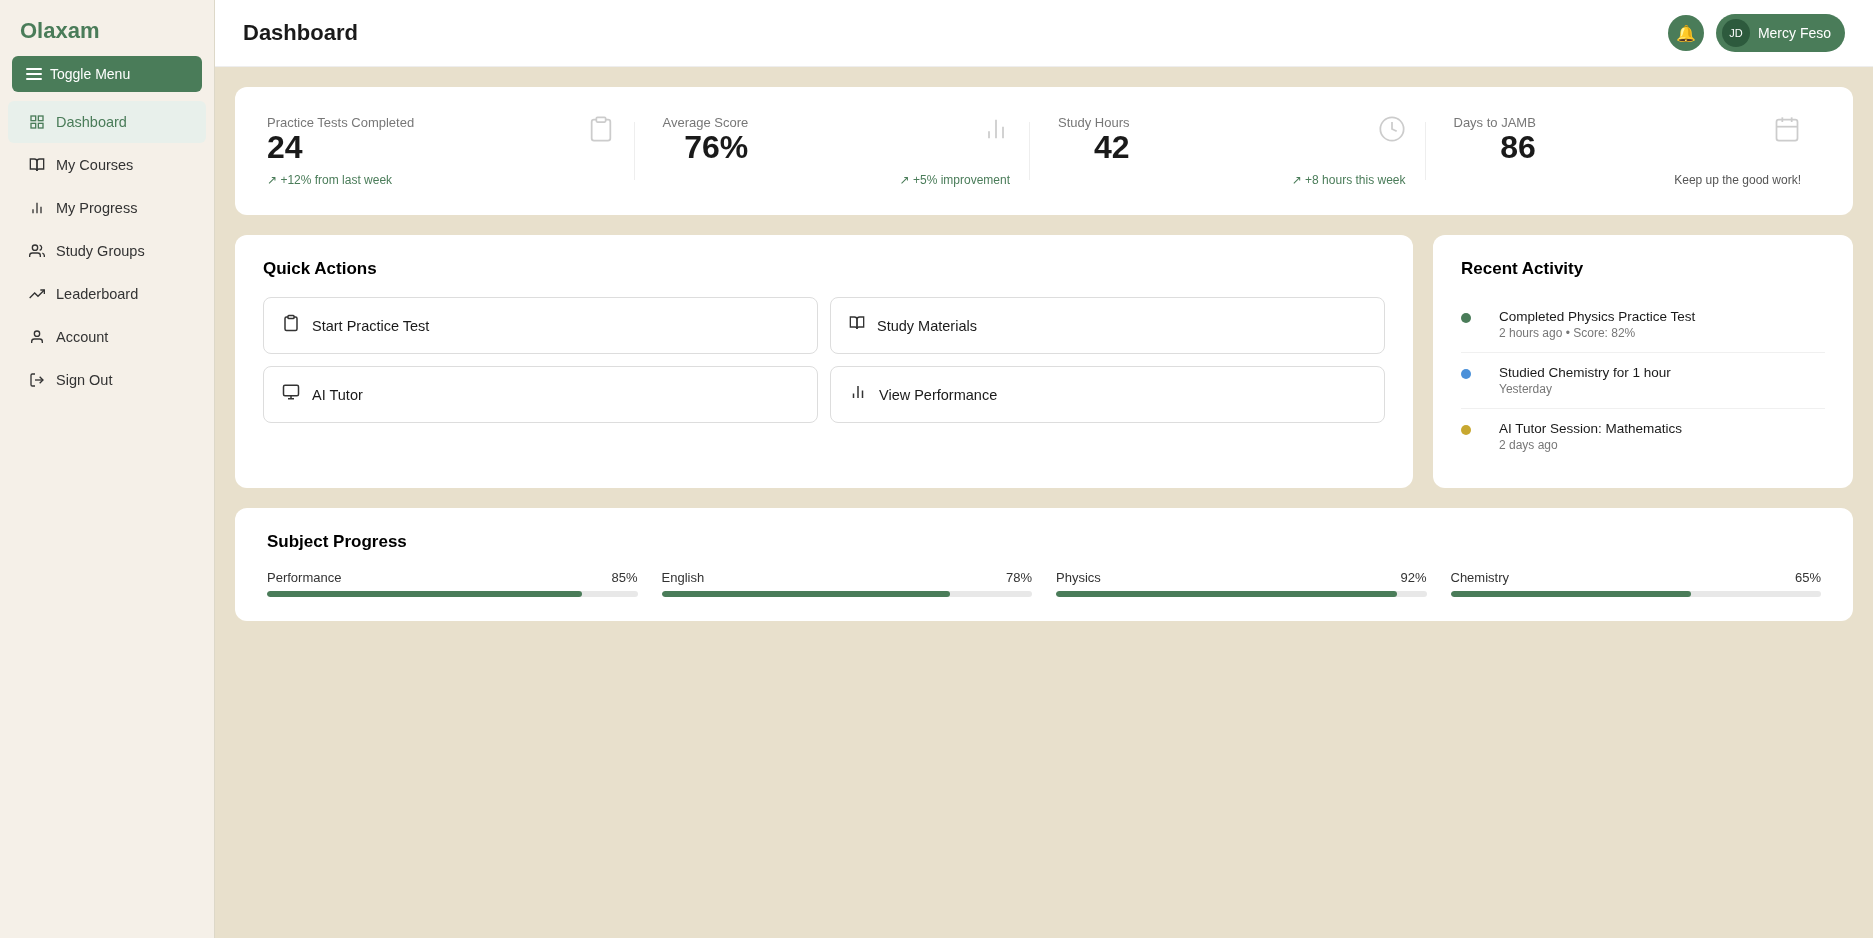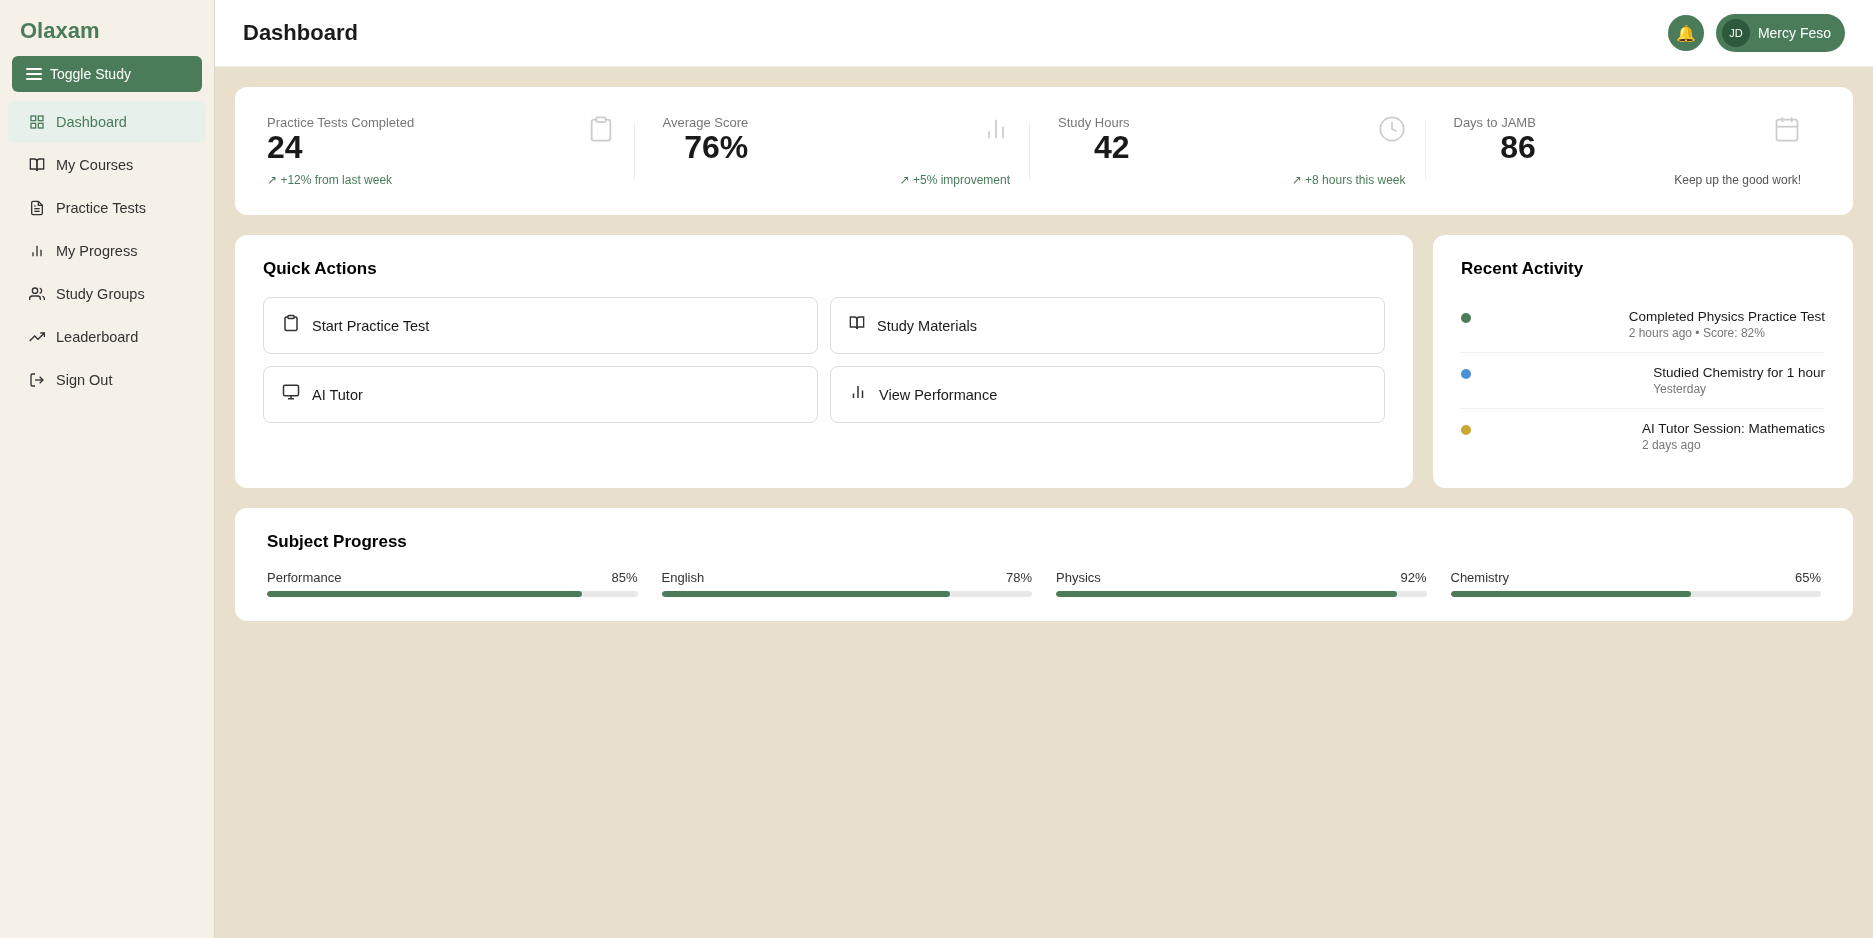"Toggle Study" span { text: Study -> Menu }
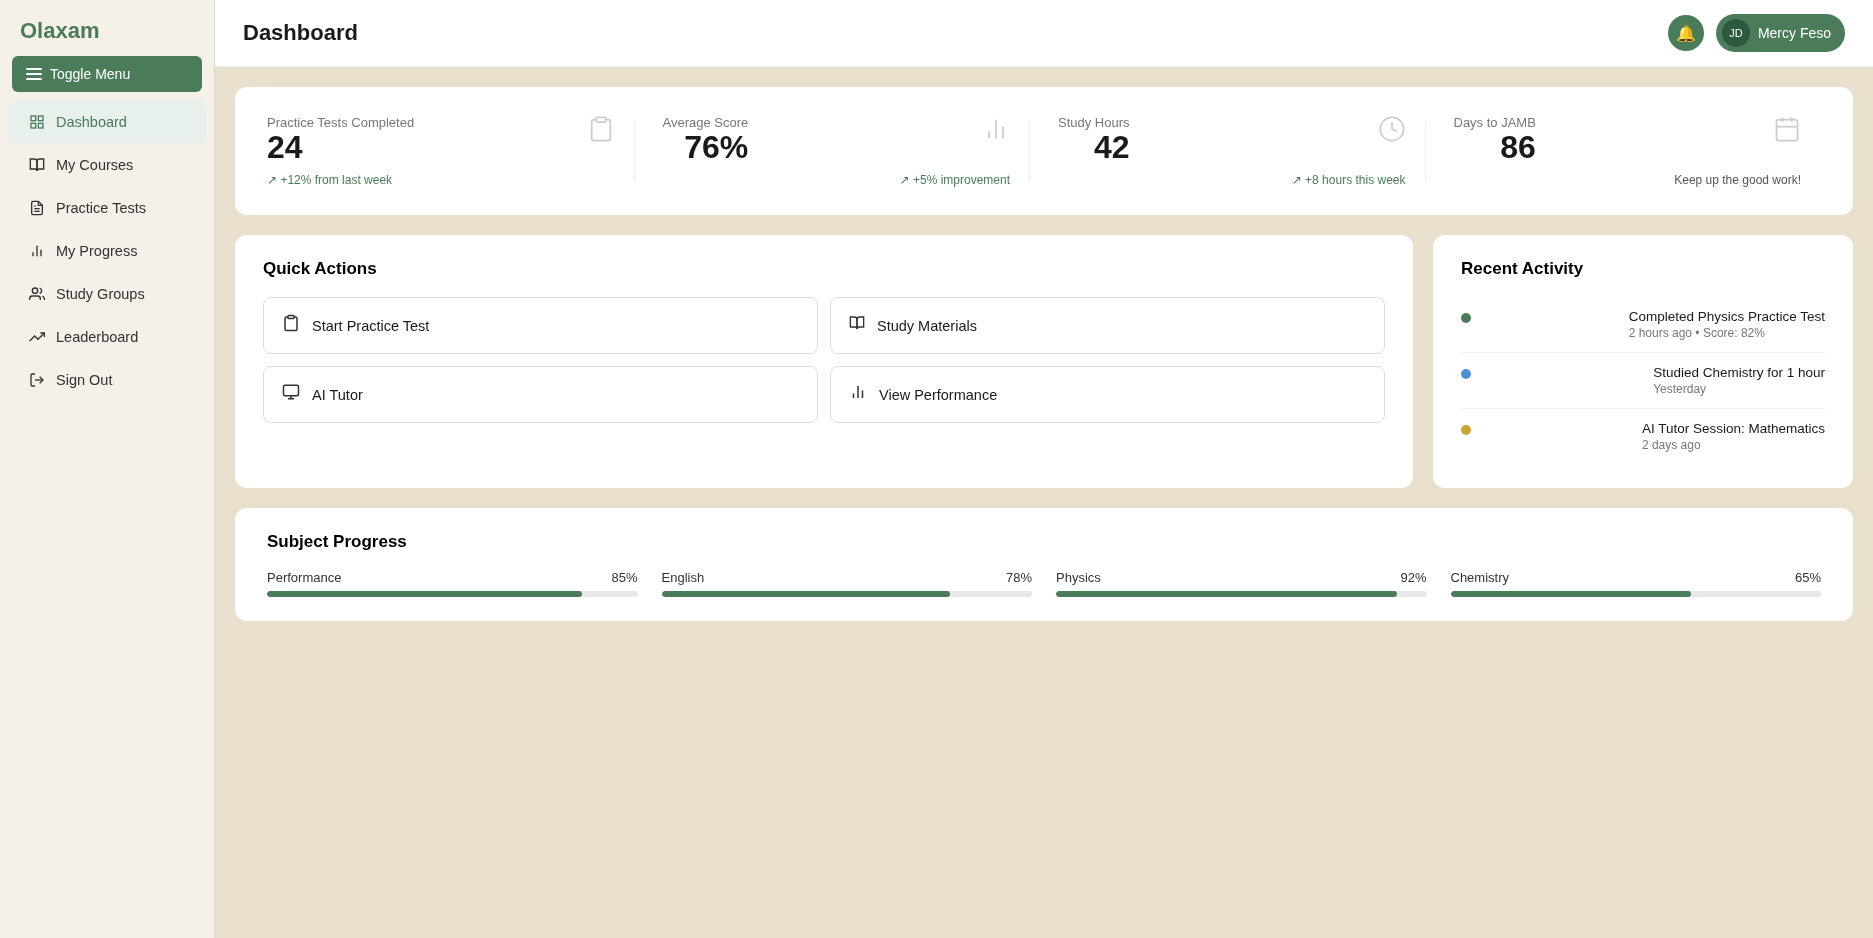"Practice Tests" div.nav-item { html: <div> <span> <svg> <path></path> <polyline></polyline> <line></line> <line></line> <polyline></polyline> </svg> </span> <span>Practice Tests</span> </div> -> none }
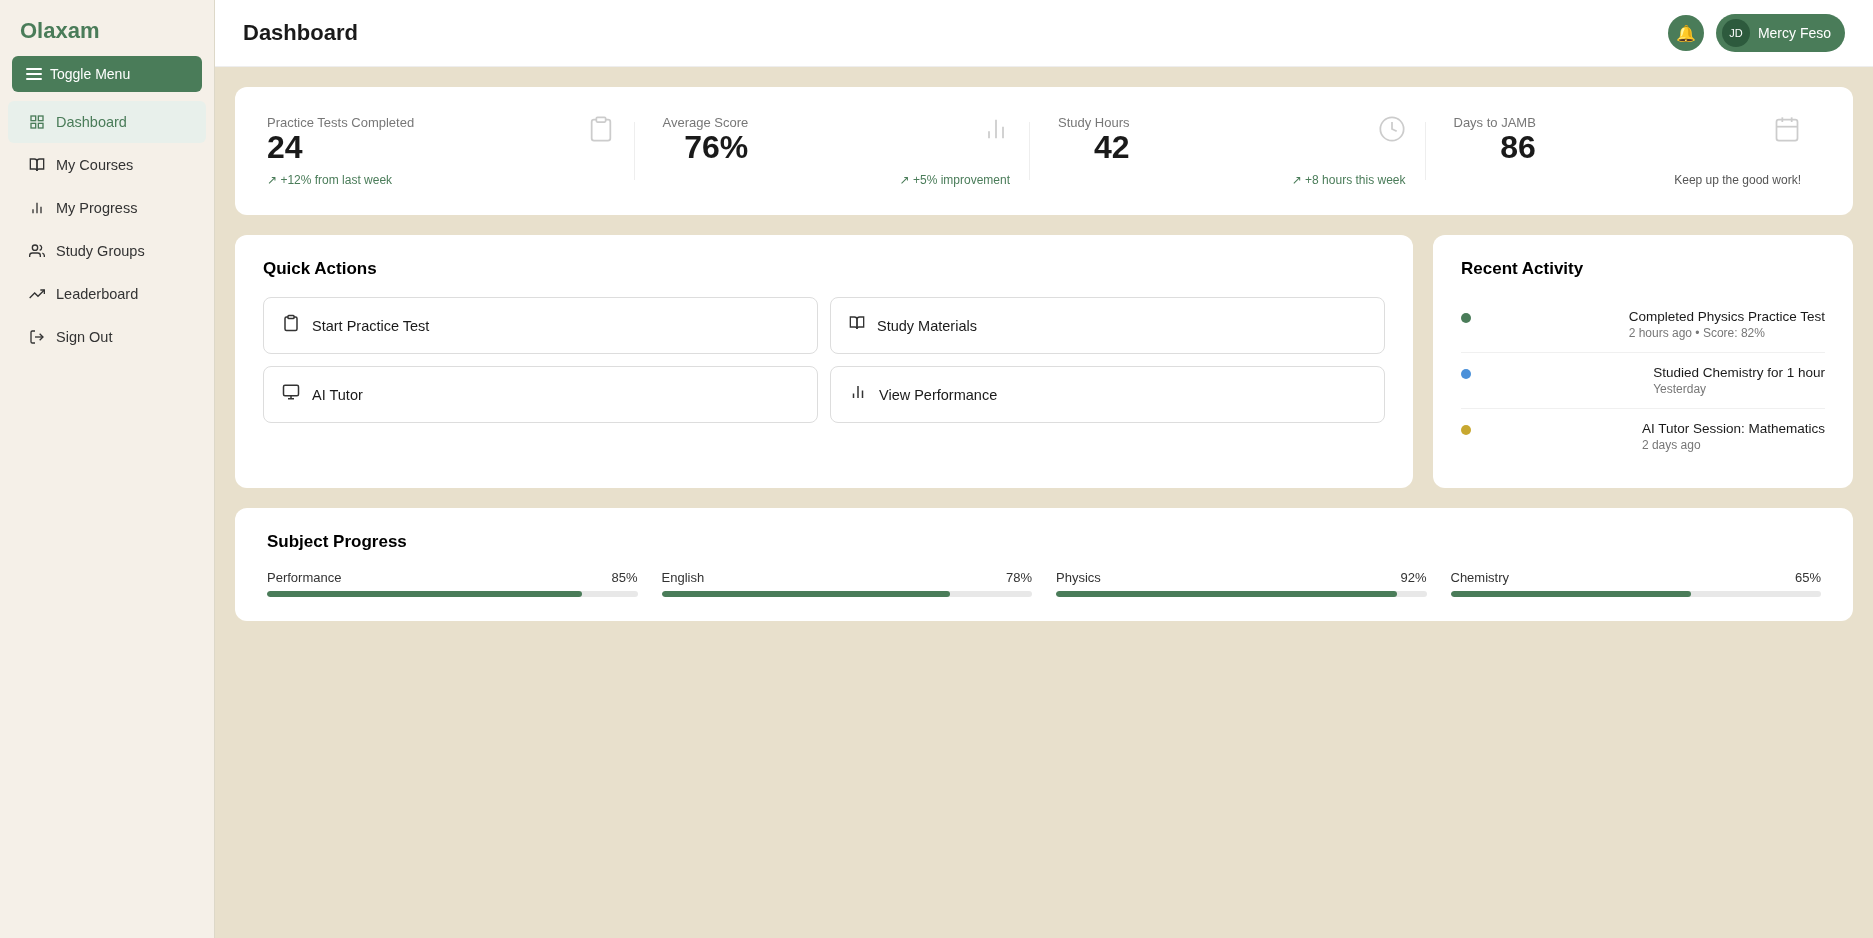"Completed Physics Practice Test" .activity-item { justify-content: space-between -> none }
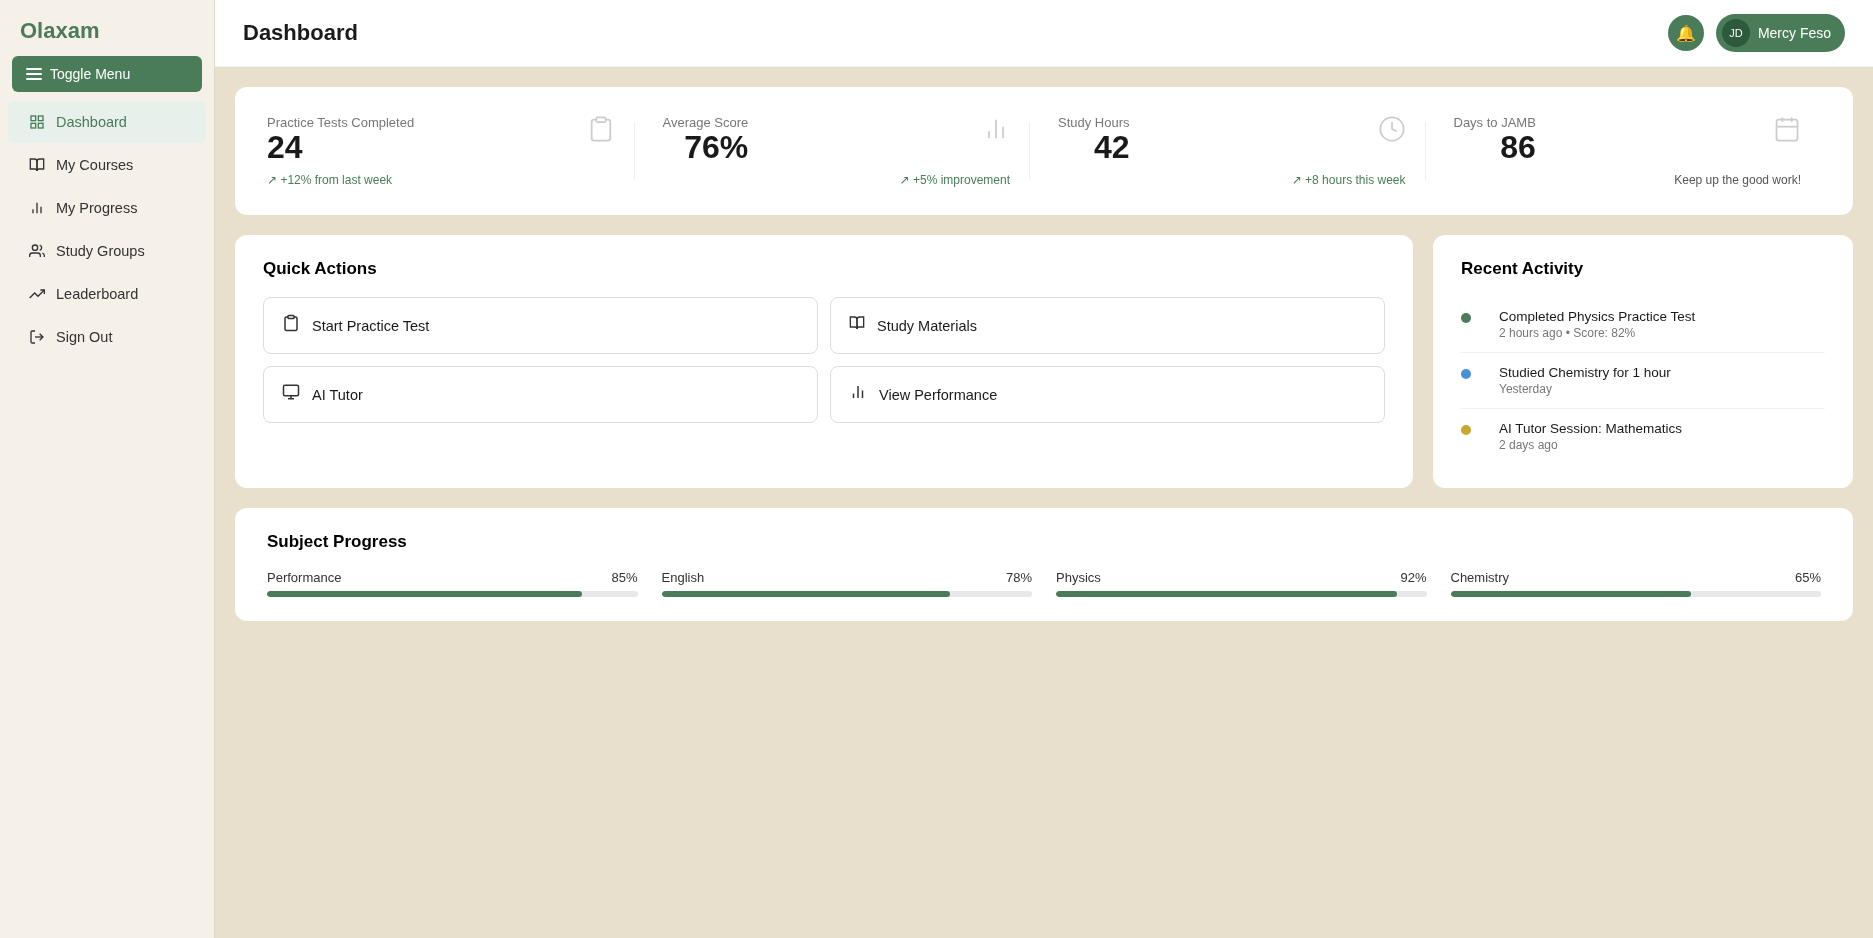"Account" div.nav-item { html: none -> <div> <span> <svg> <path></path> <circle></circle> </svg> </span> <span>Account</span> </div> }
